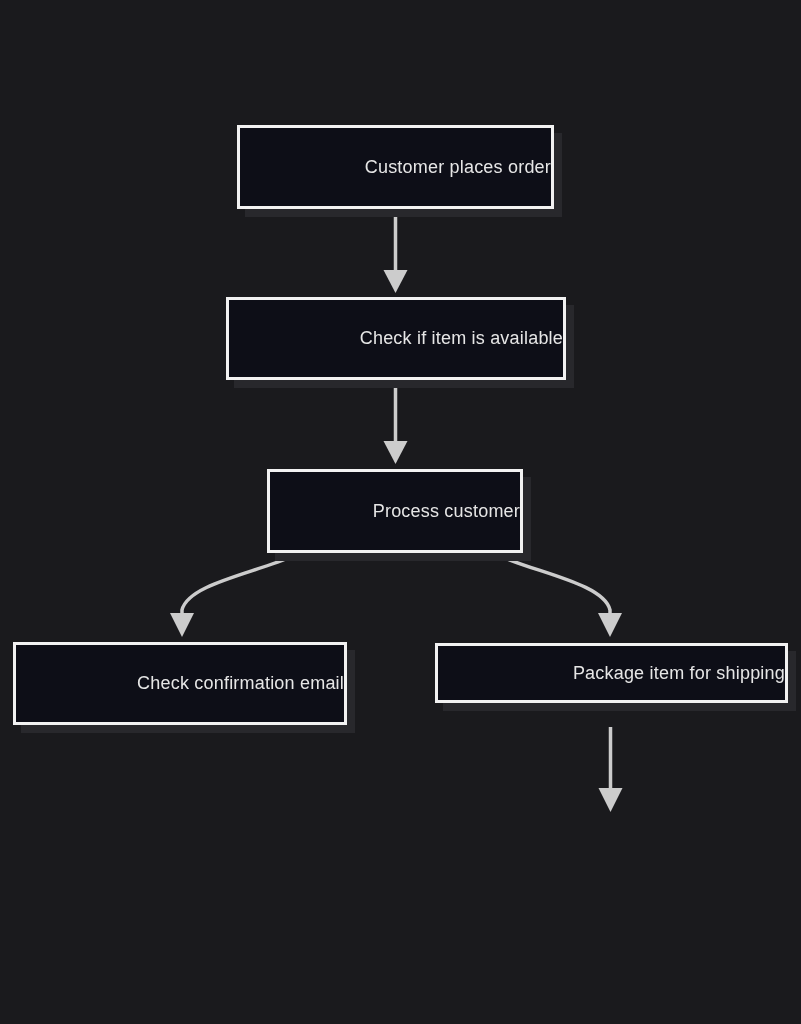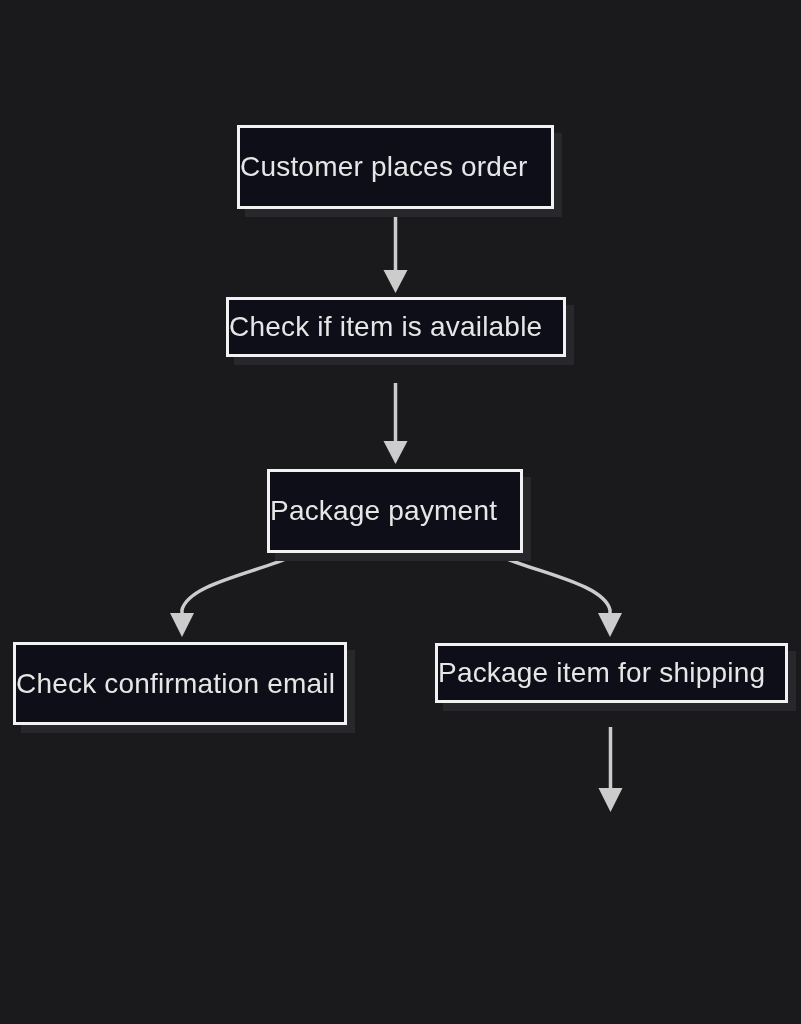"Customer places order" .node { font-size: 28px -> 18px; justify-content: flex-start -> flex-end }
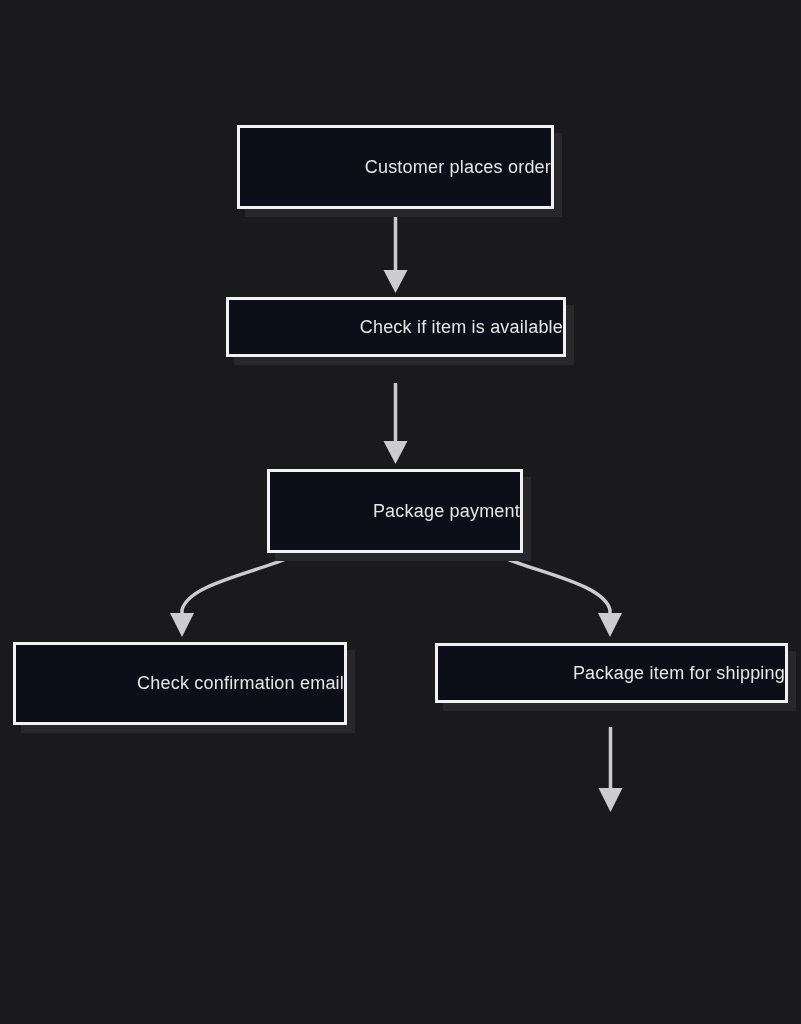"Check if item is available" .n2 { height: 60px -> 83px }
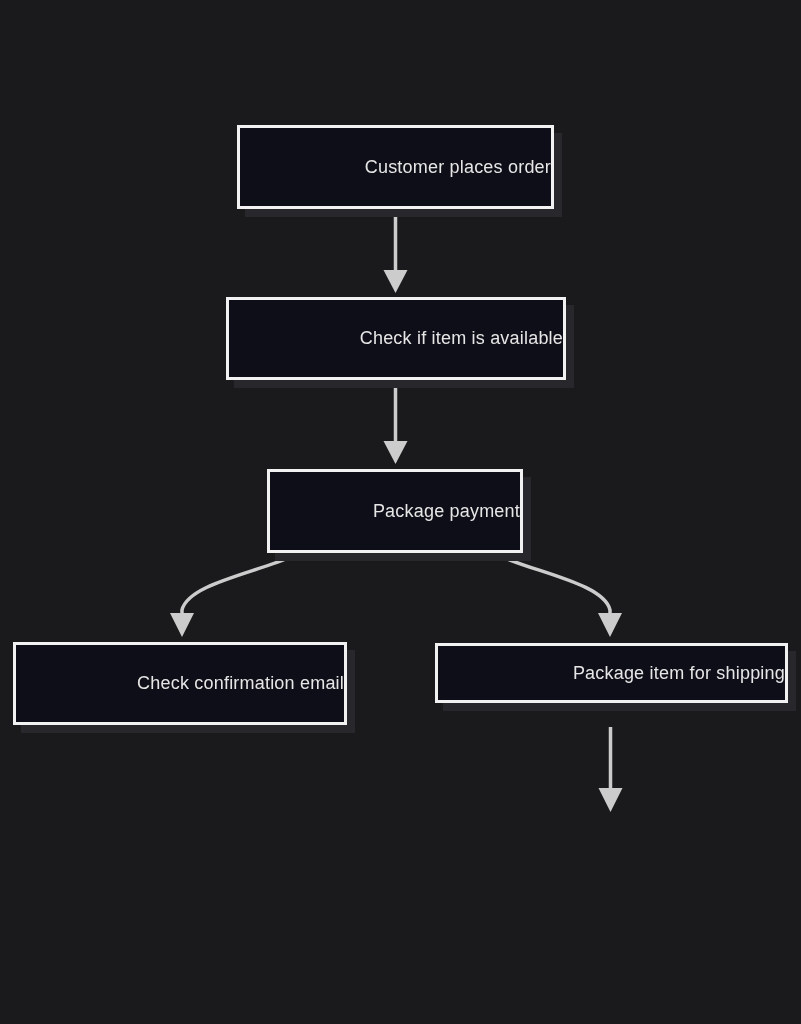"Package payment" span { text: Package payment -> Process customer }
